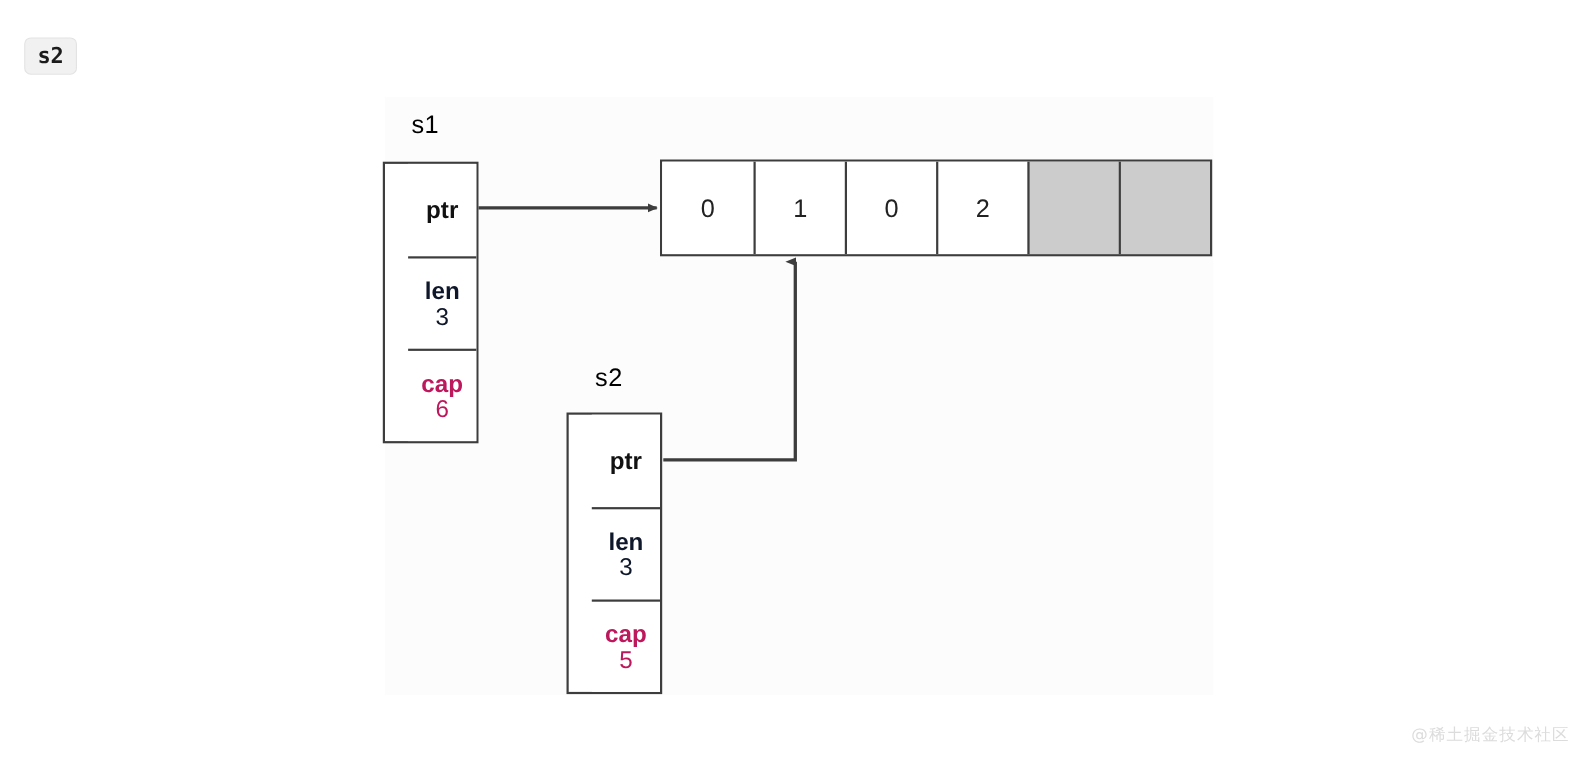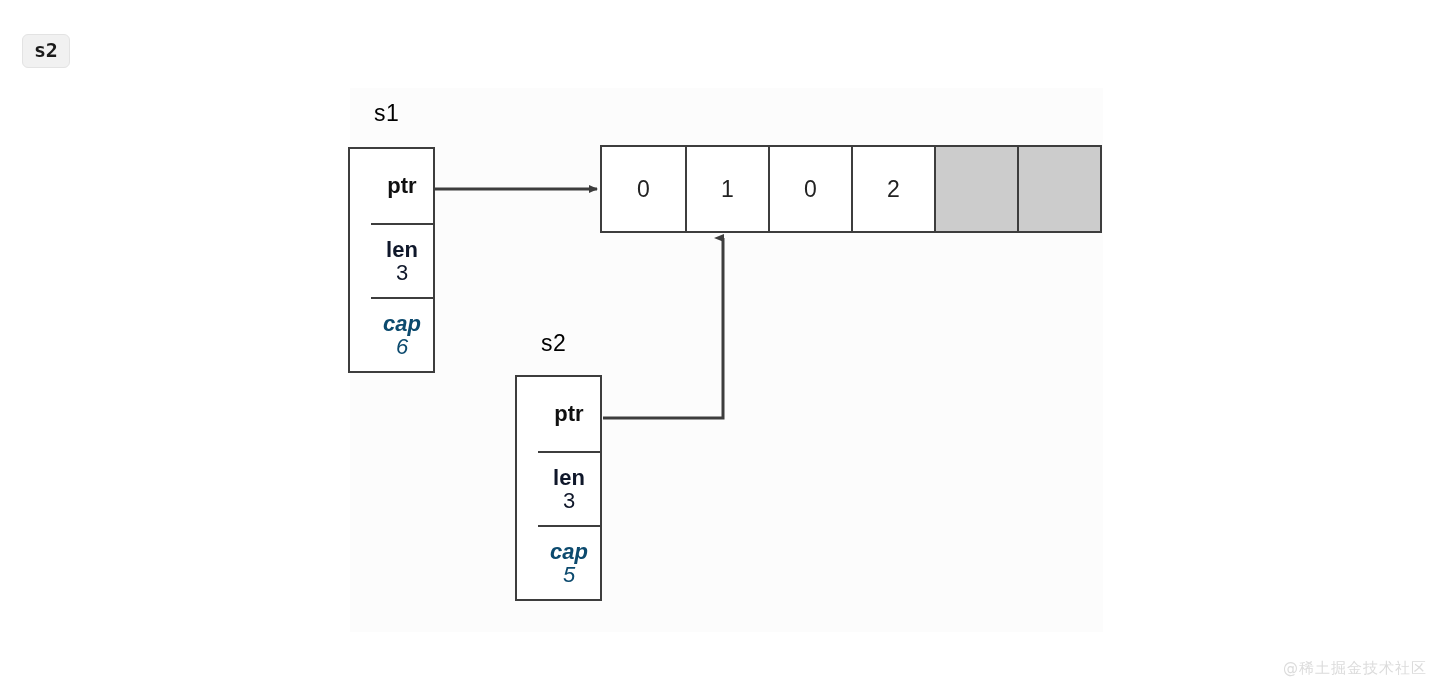"ptr" .struct-cell { height: 74px -> 84px }
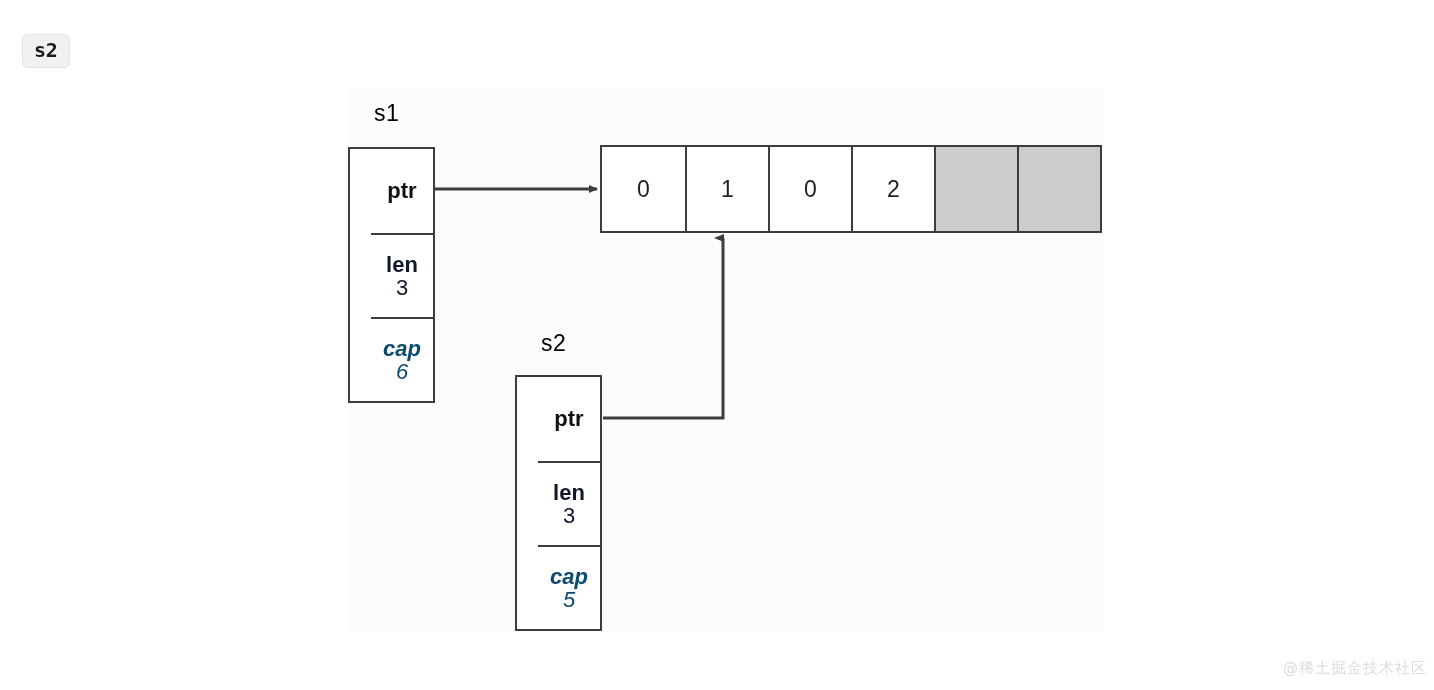"cap" .cell-cap .cell-name, .cell-cap .cell-value { color: #0c4a6e -> #be185d; font-style: italic -> none }
